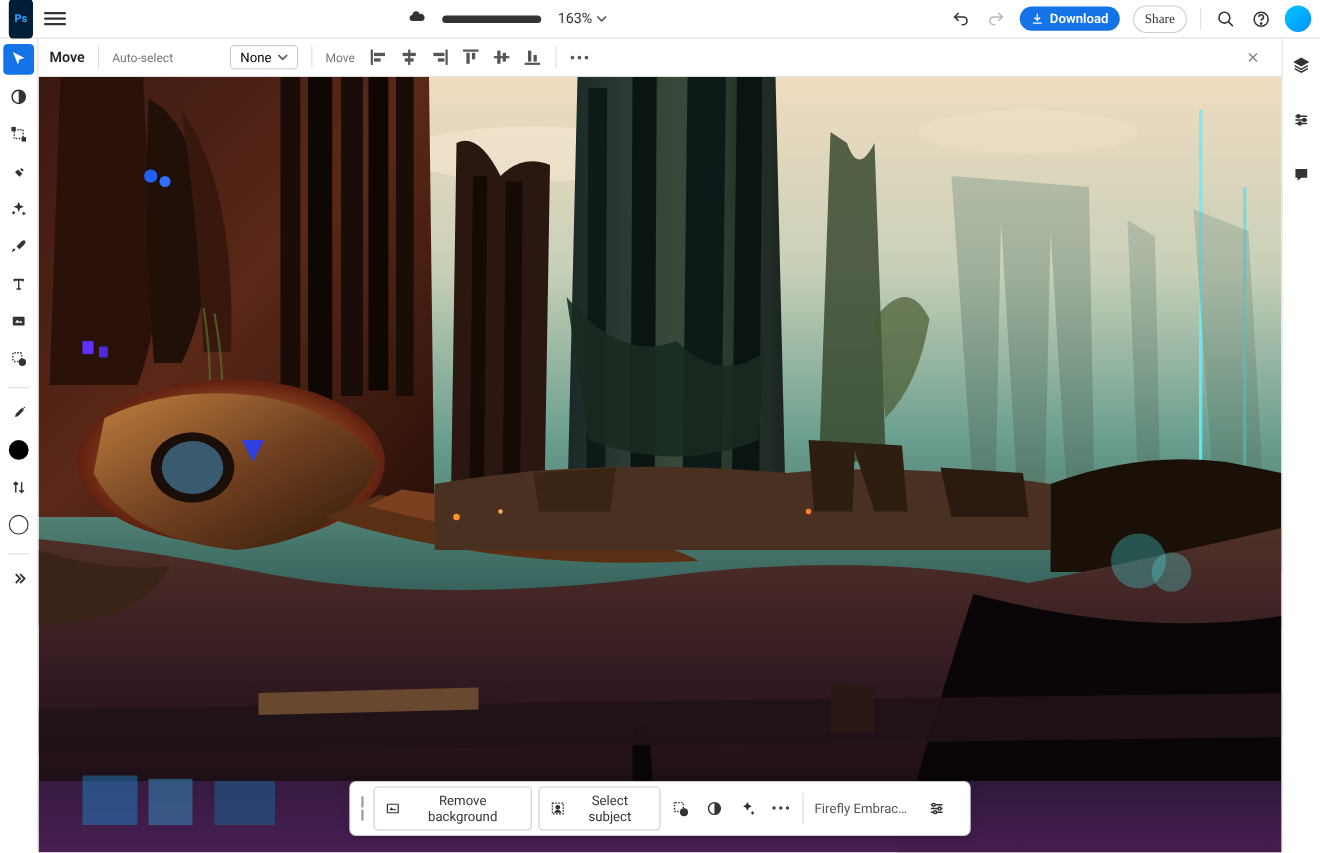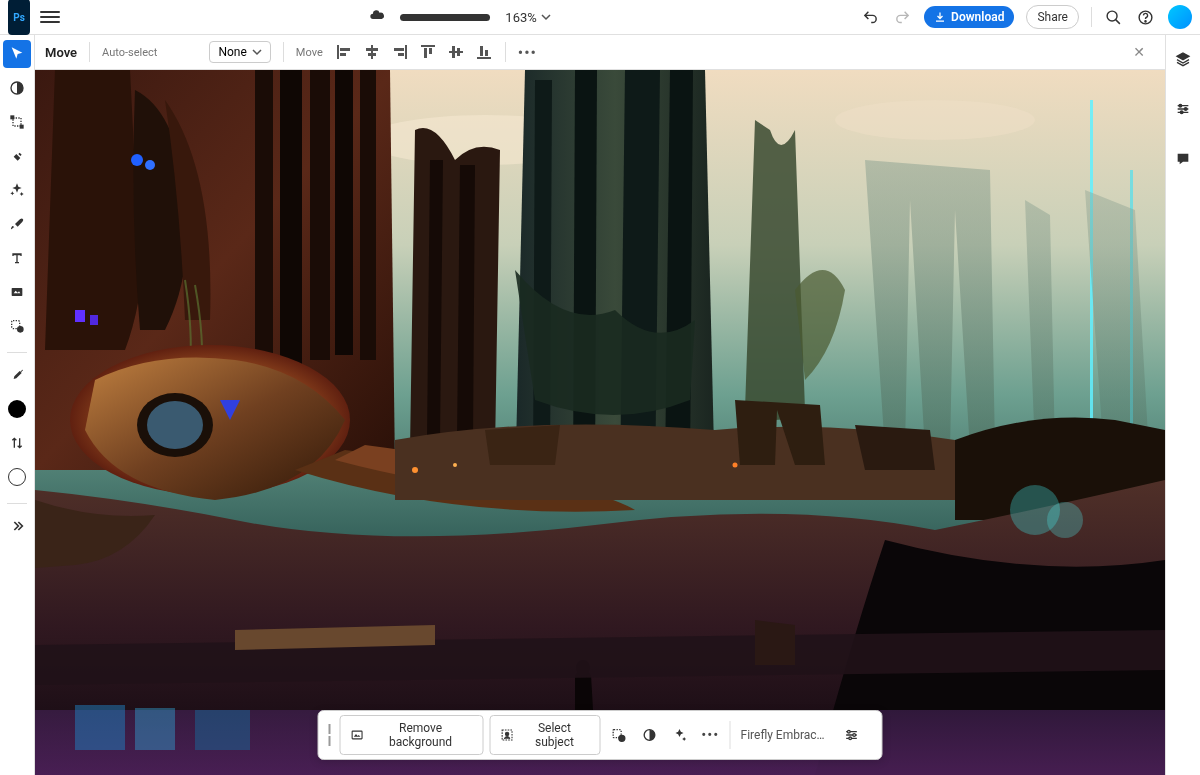"Share" .share-btn { font-family: none -> Liberation Serif, serif }
